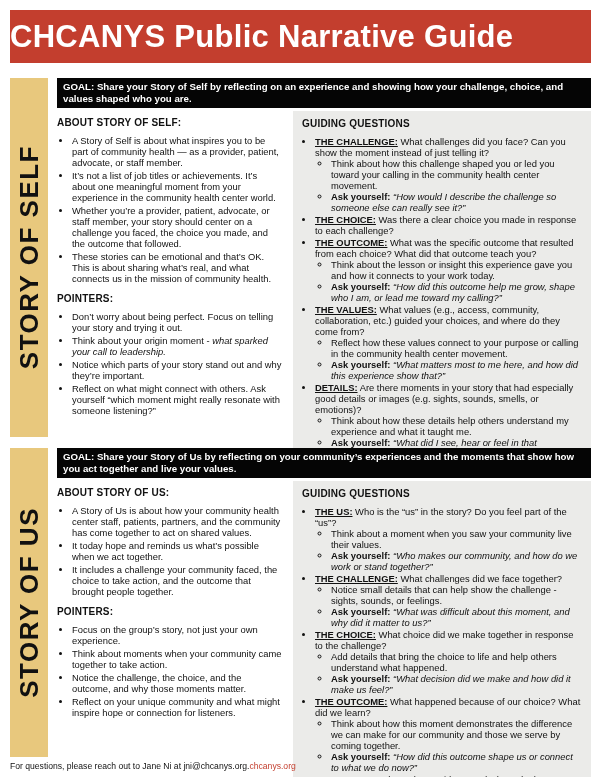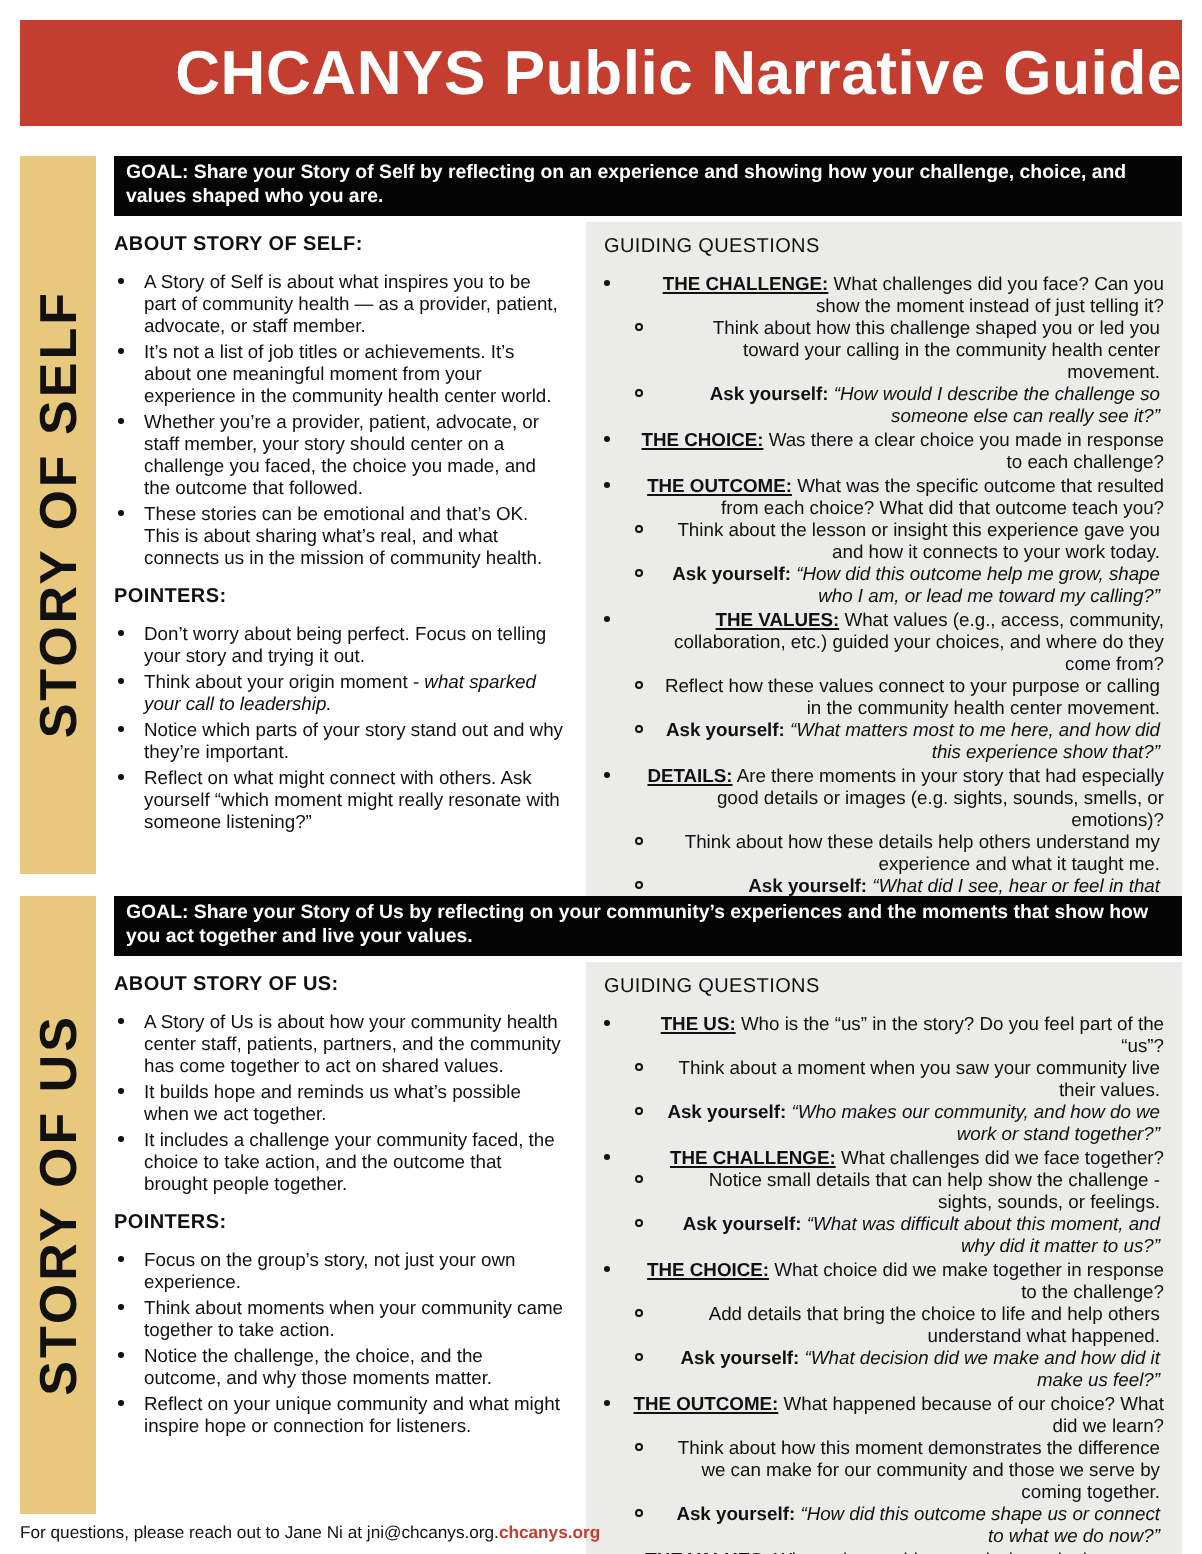"CHCANYS Public Narrative Guide" .banner { justify-content: flex-end -> flex-start }
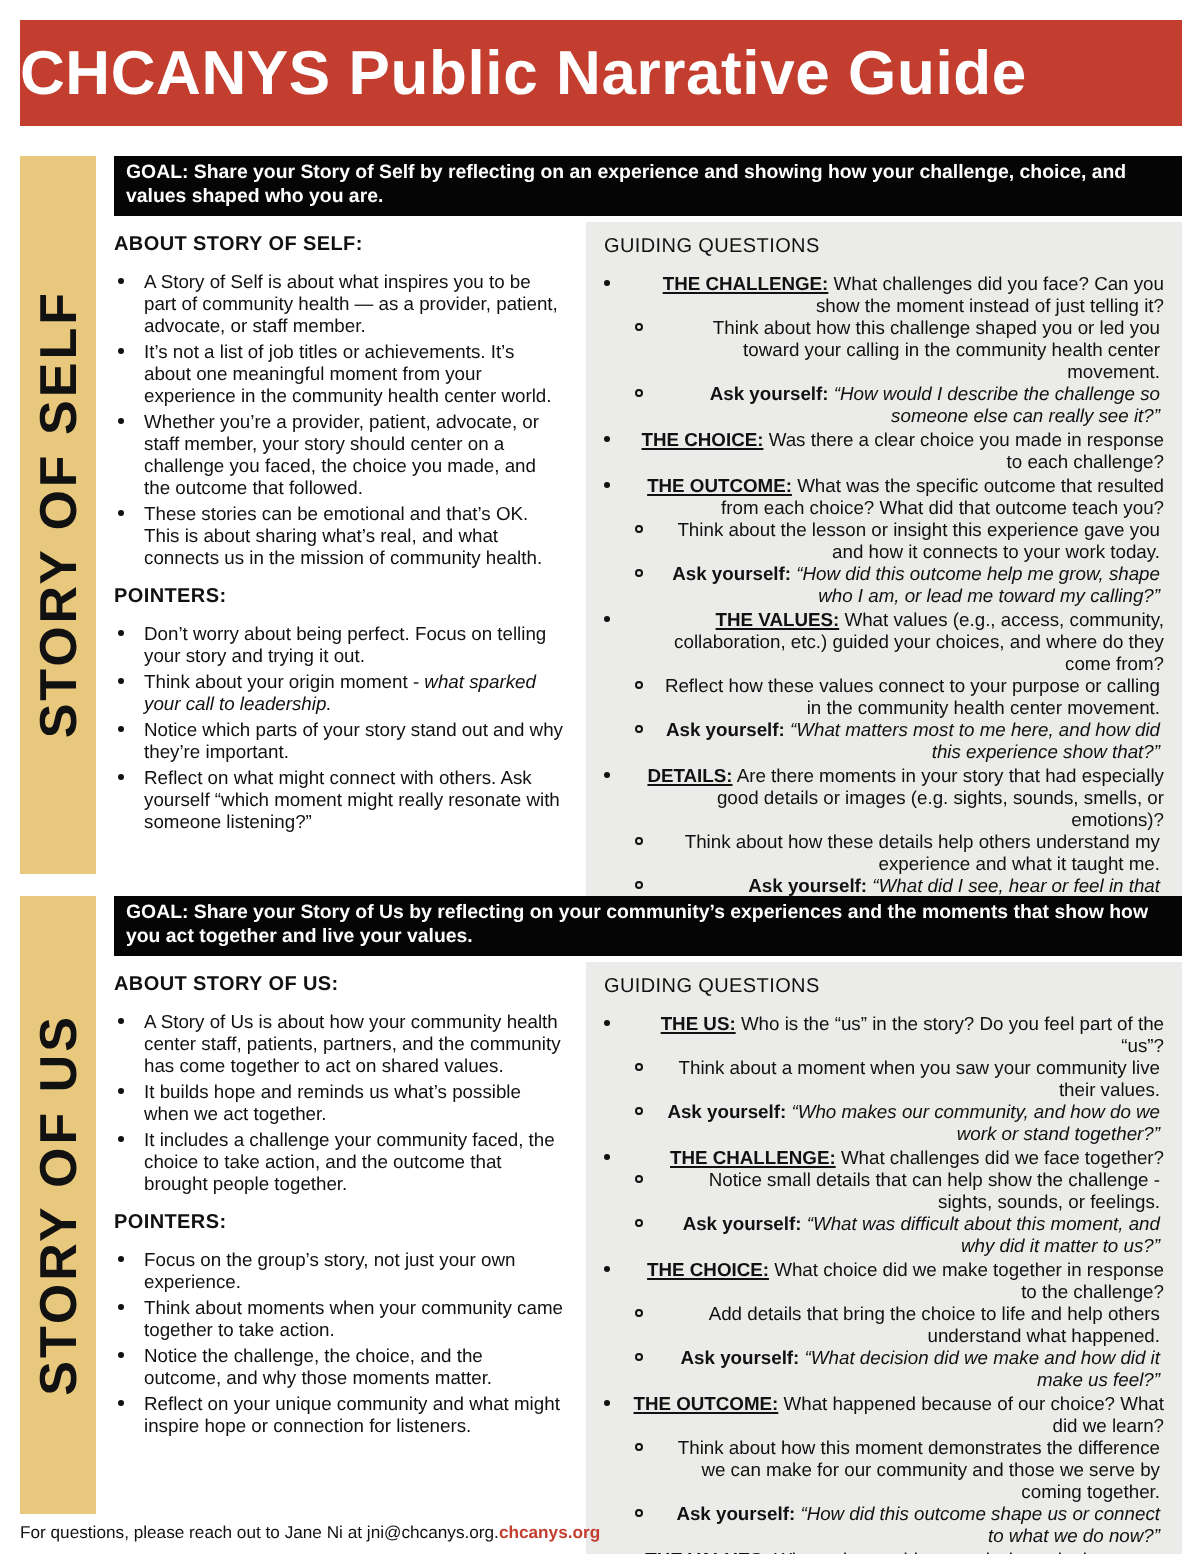"GUIDING QUESTIONS" .gq-heading { font-weight: 400 -> 700 }
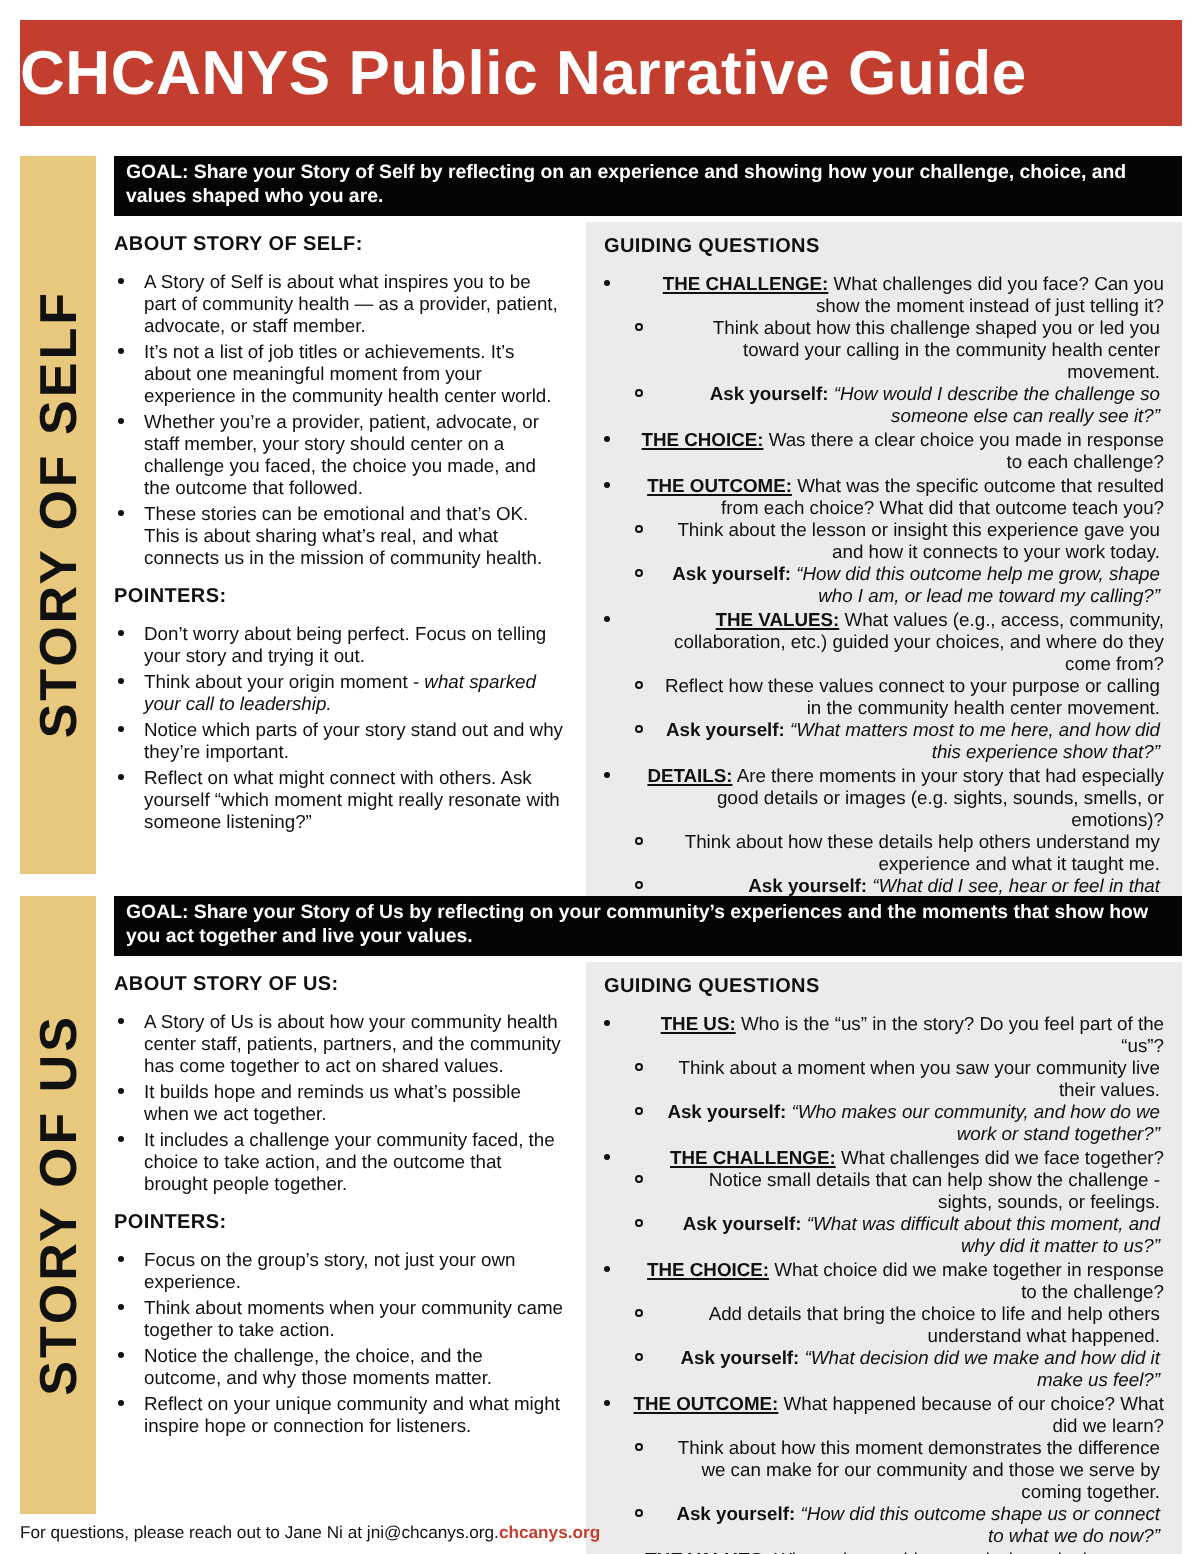"THE CHALLENGE: What challenges did" .gq > li { text-align: right -> none }
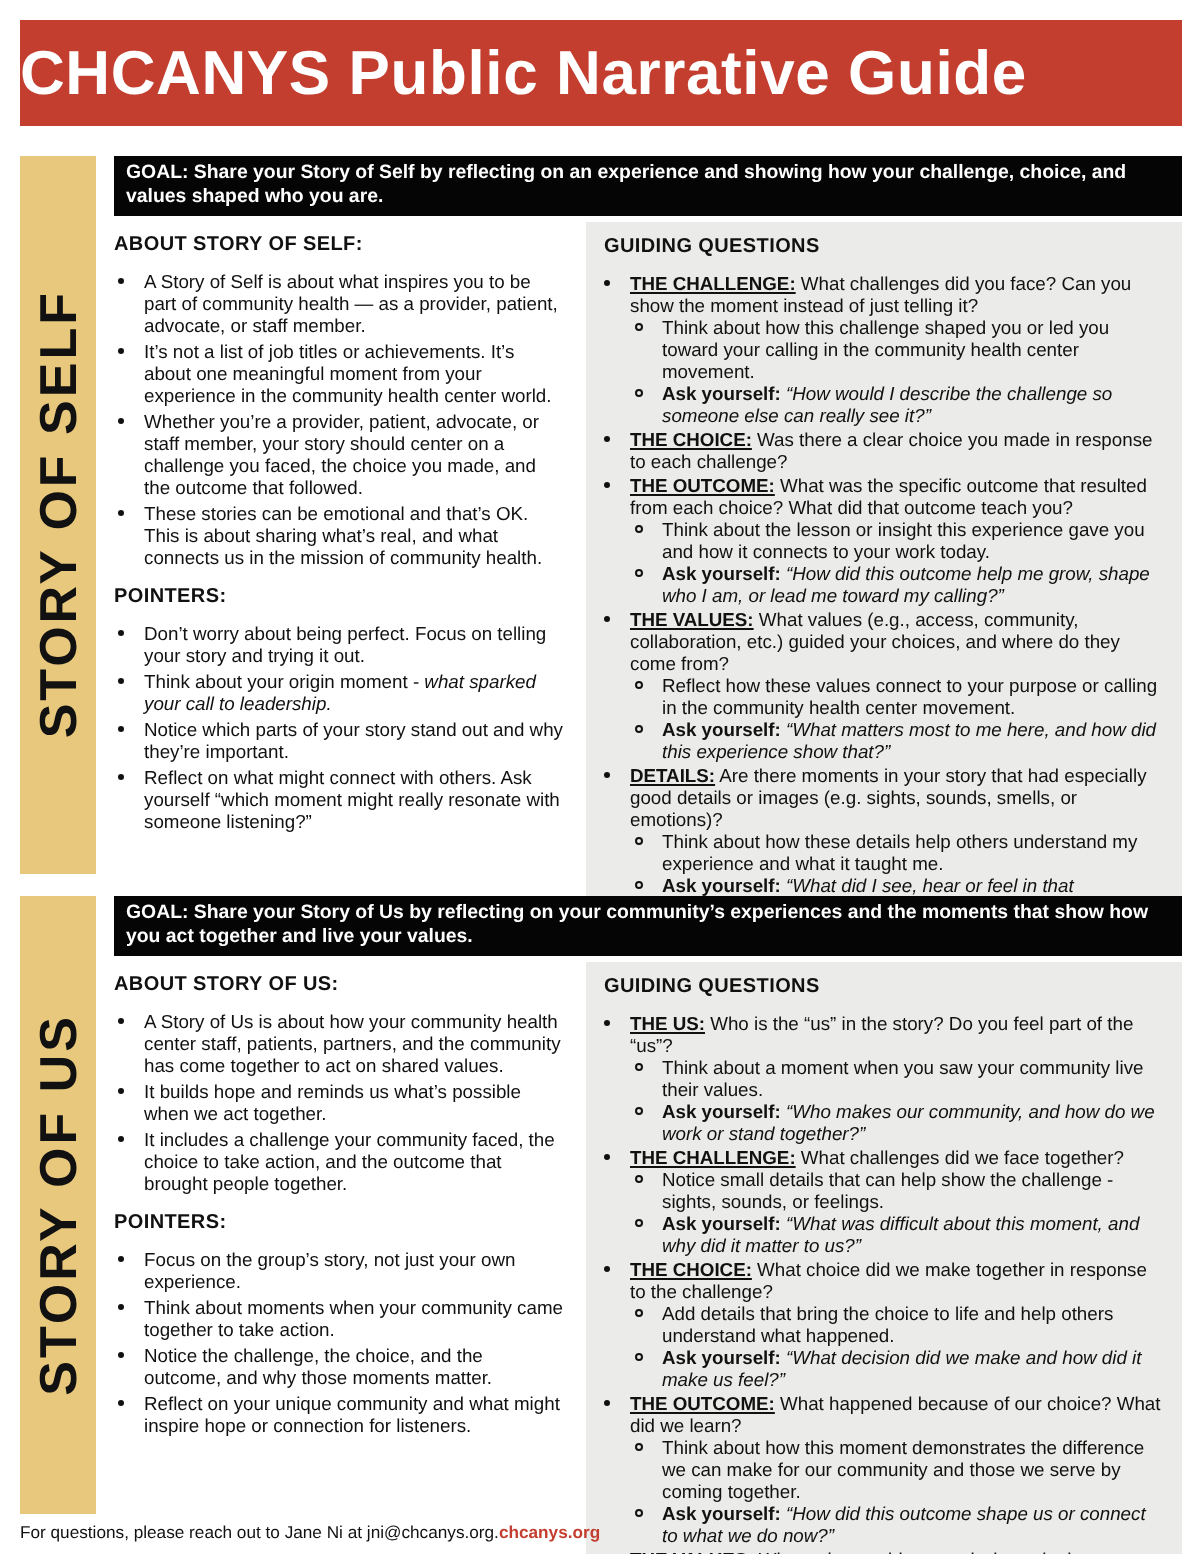"It builds hope and reminds" li { text: builds -> today }
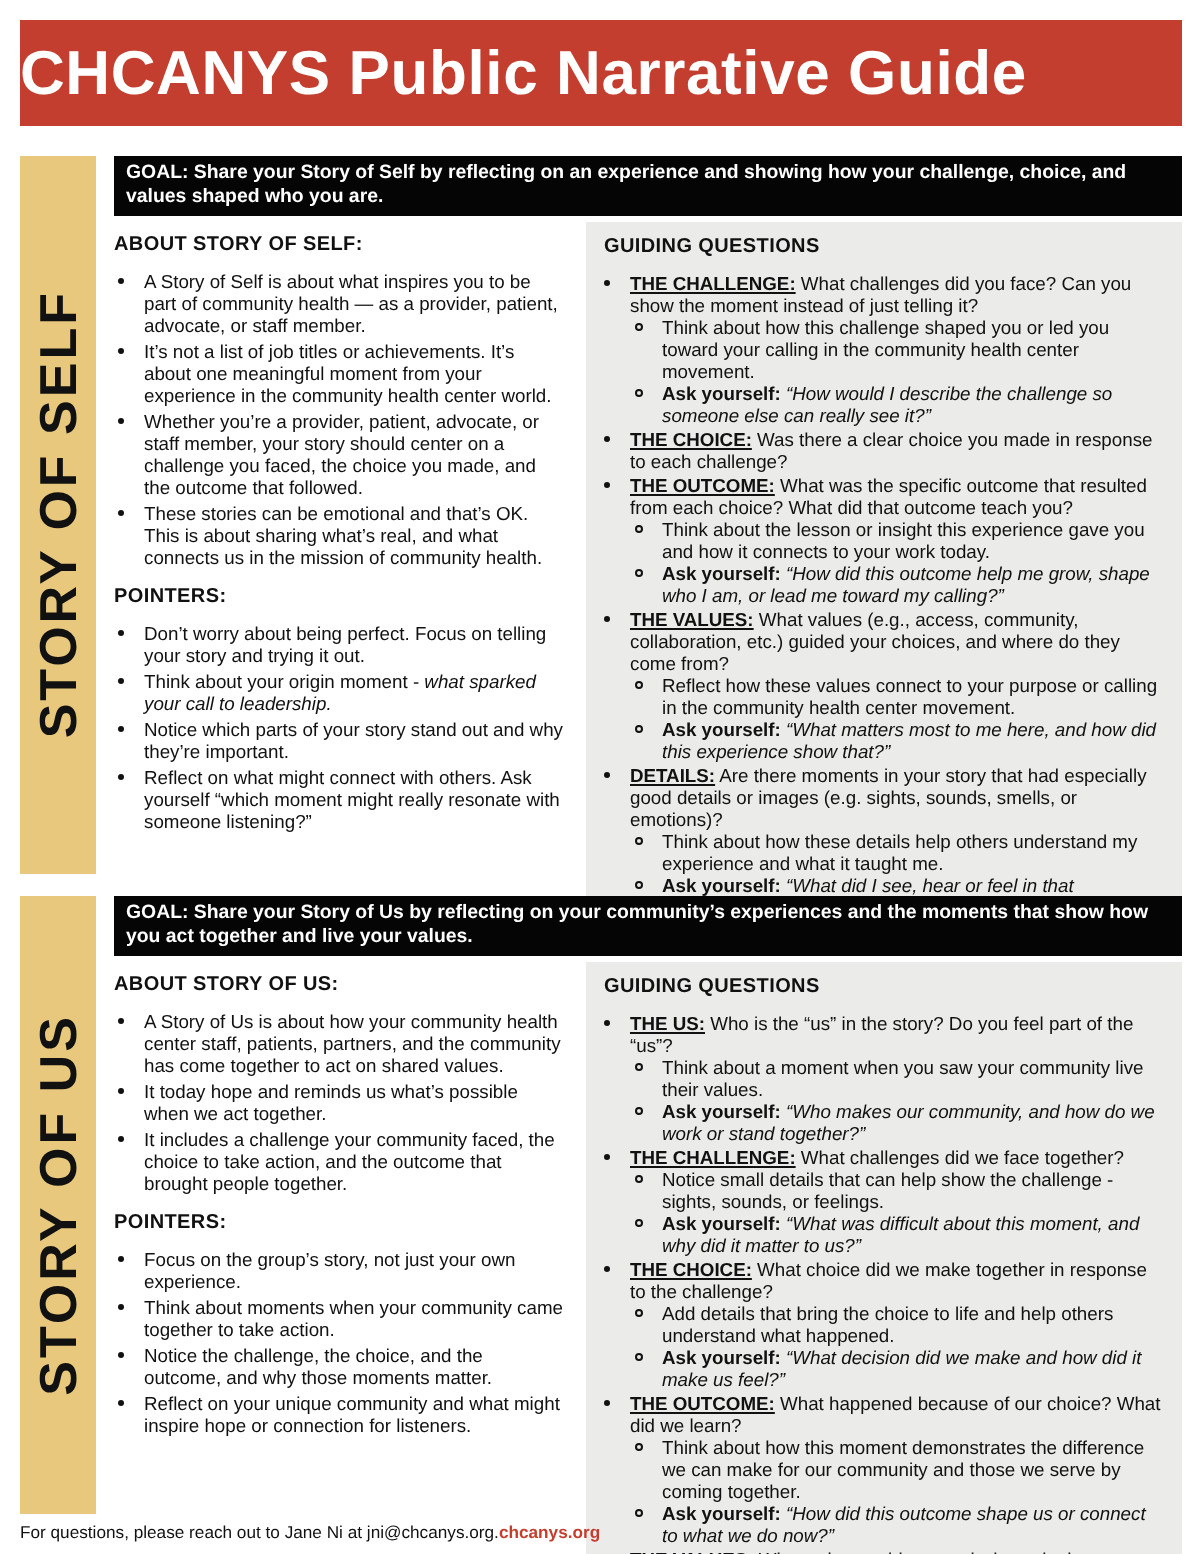"chcanys.org" .footer-site { font-weight: 700 -> 400 }
